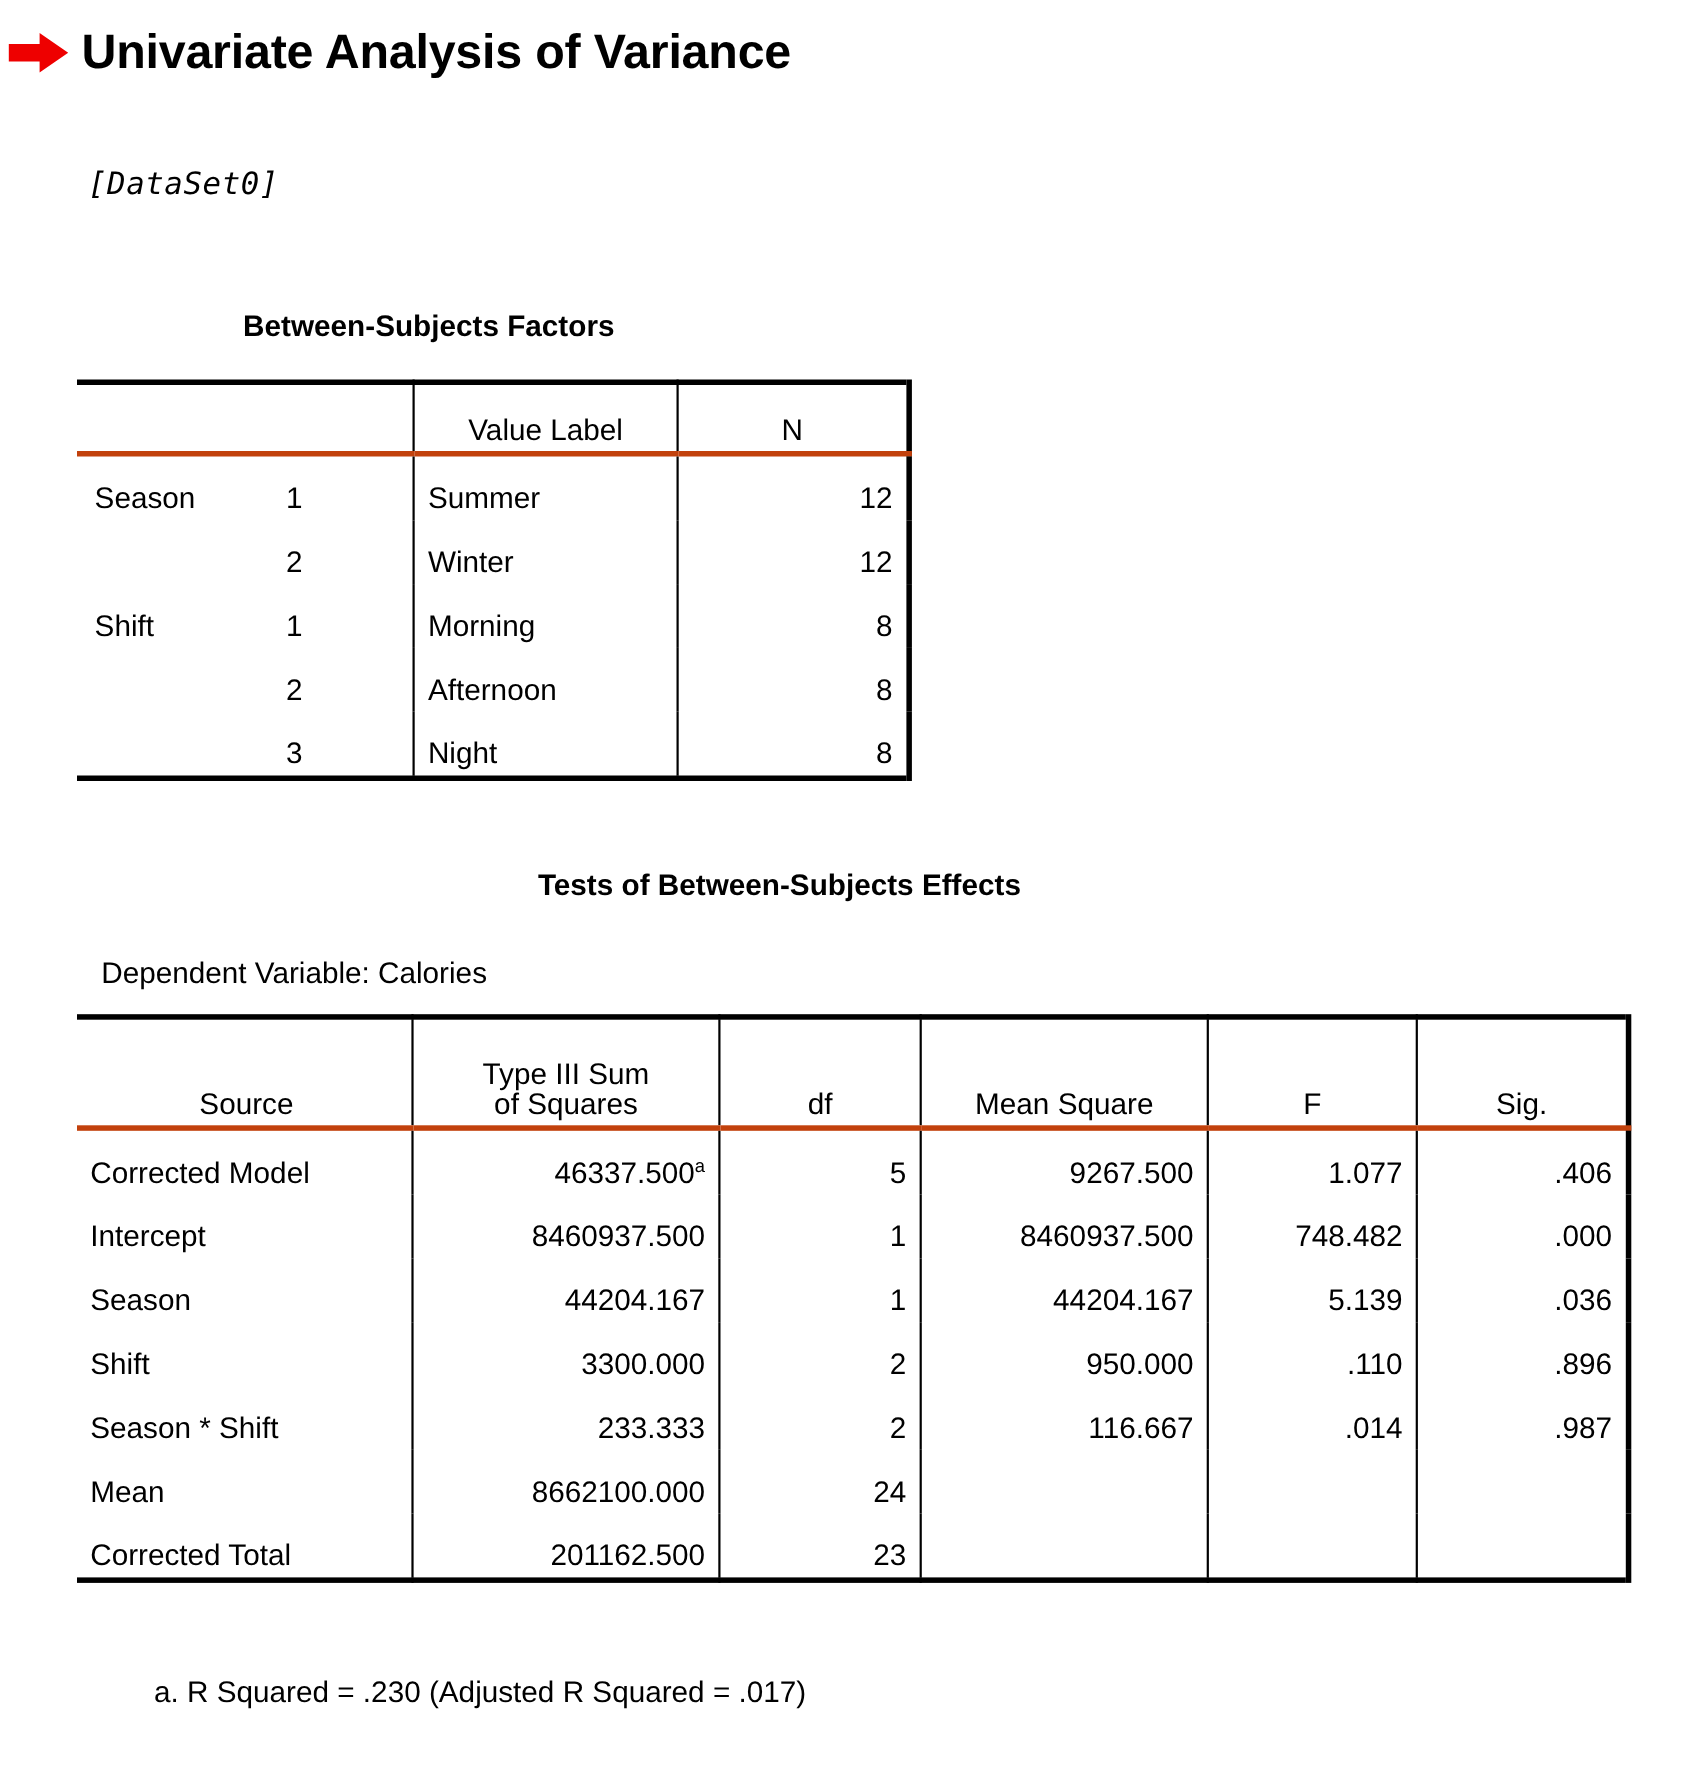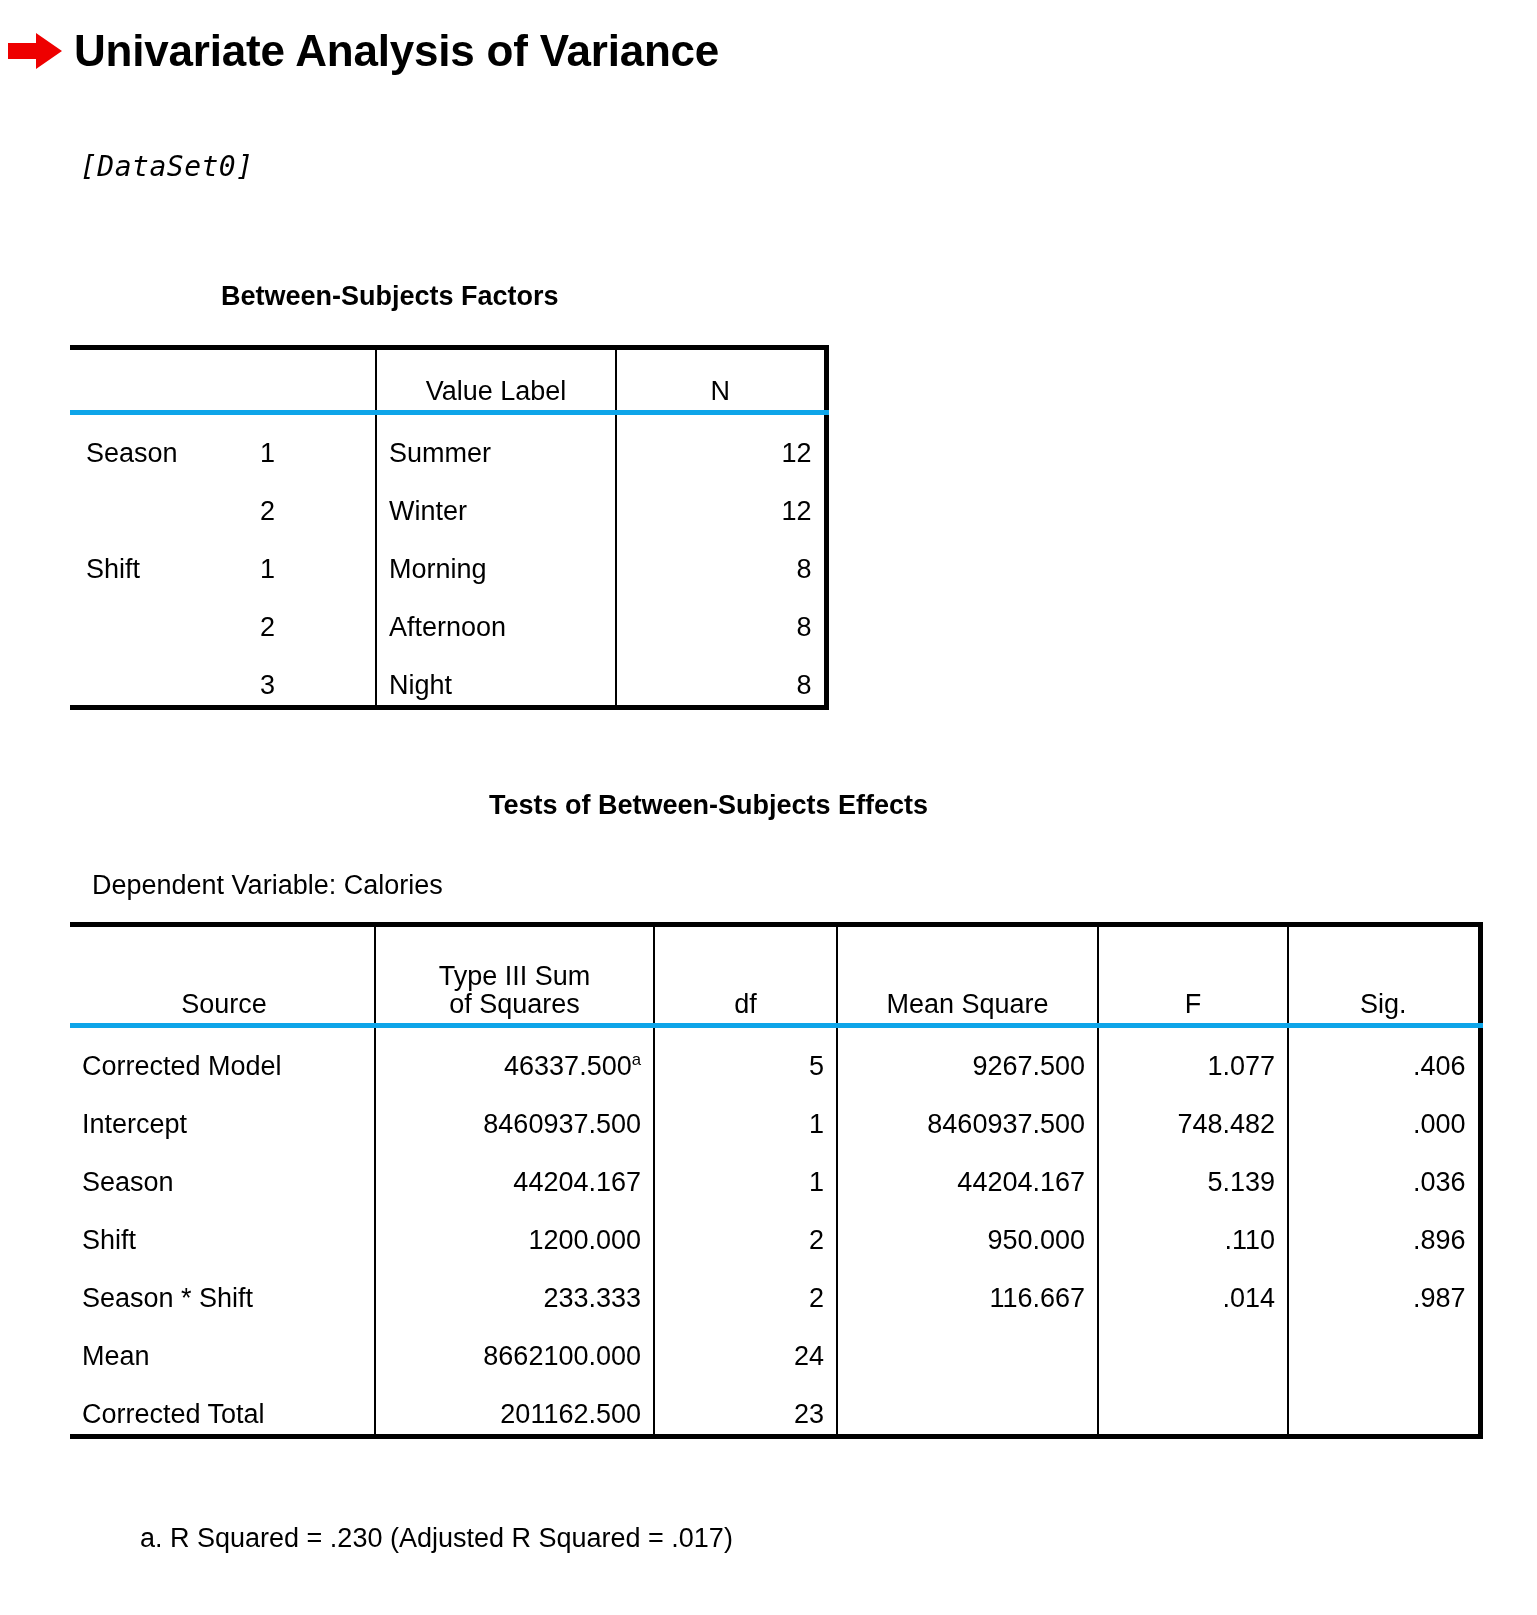"Univariate Analysis of Variance" #title-row { align-items: center -> flex-end; top: 20px -> 8px }
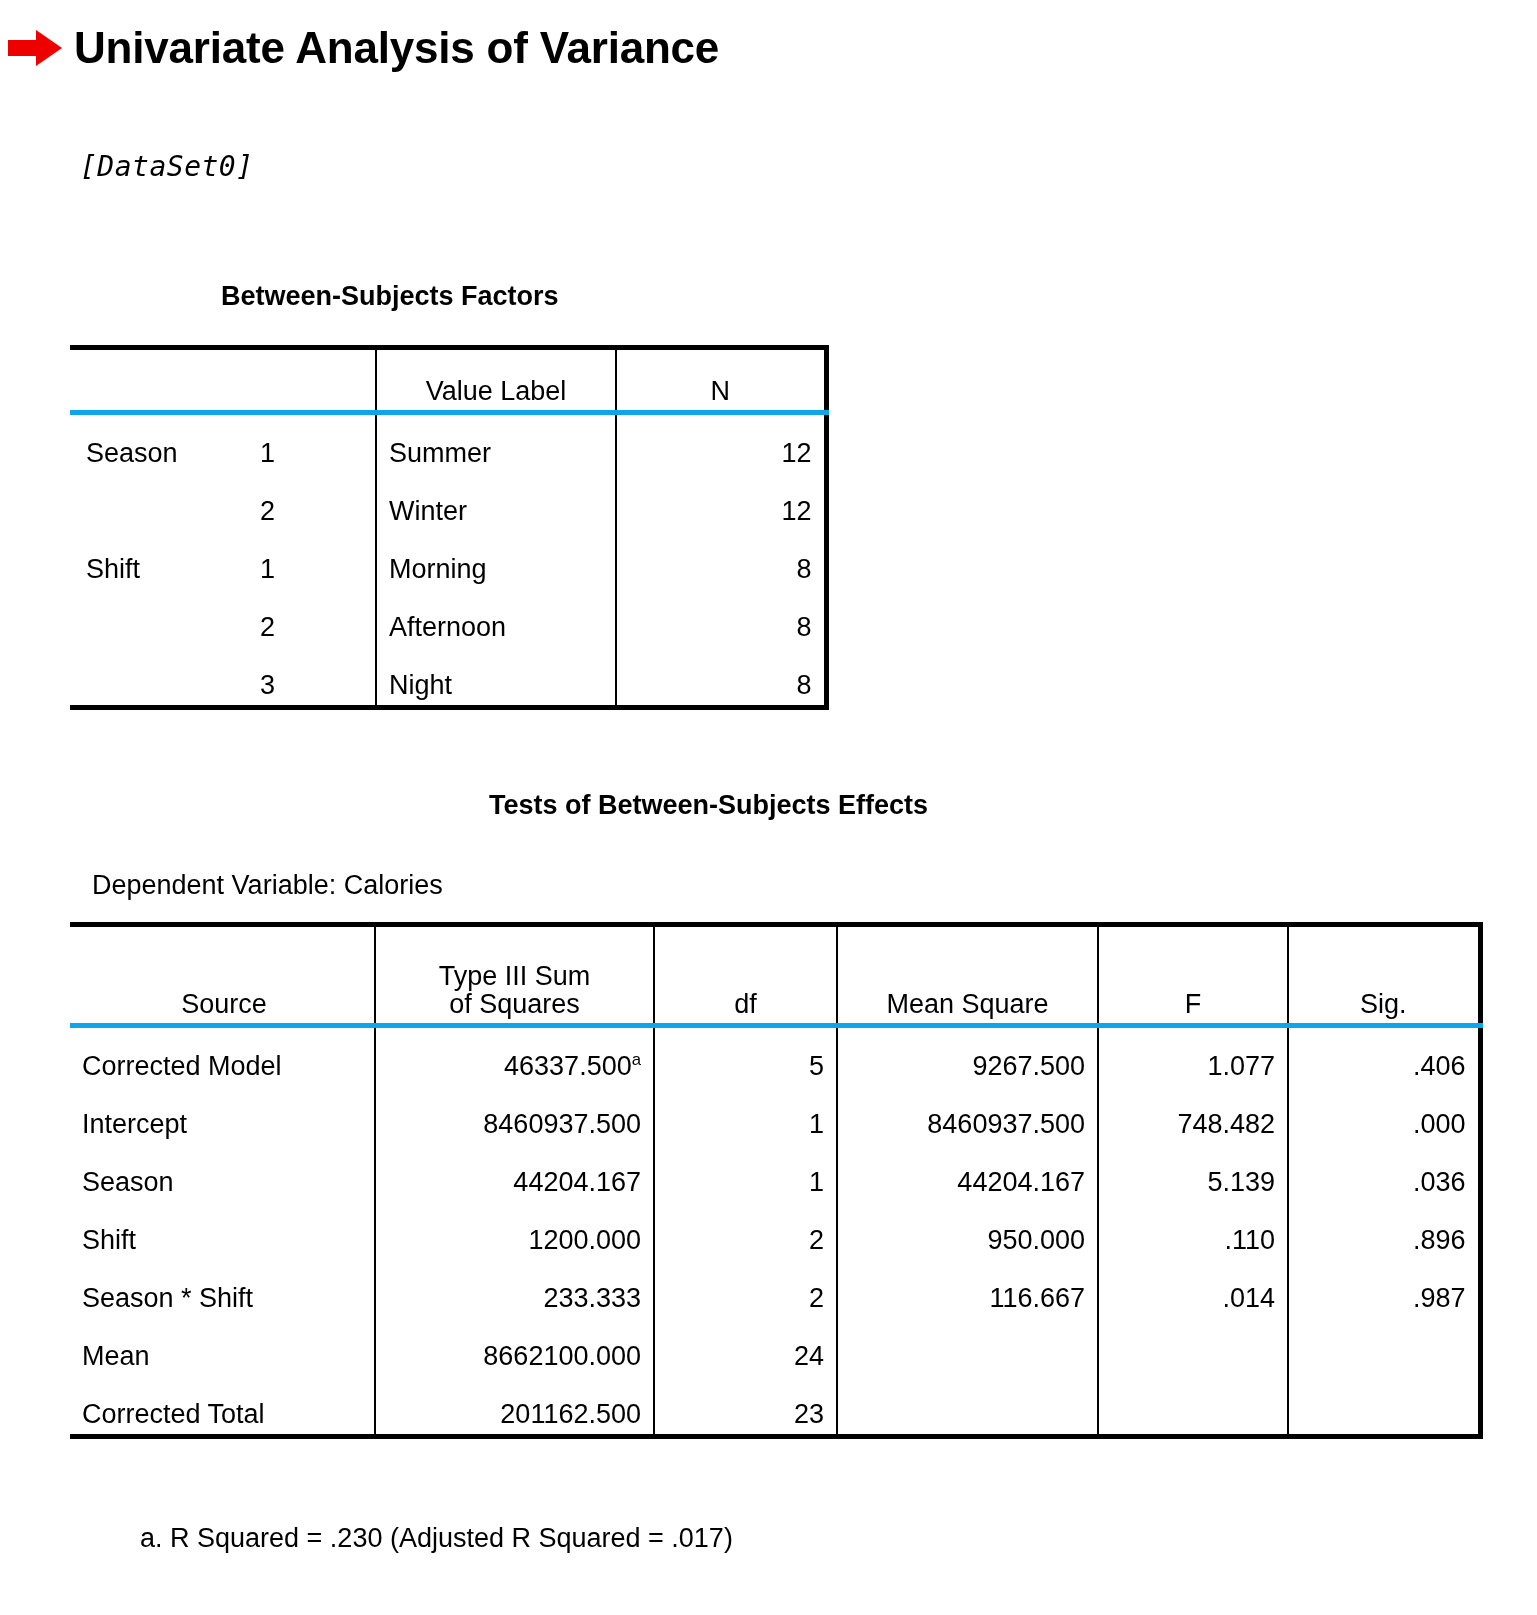"Value Label" .spss-table .head-row > * { border-bottom: 5px solid #0ea5e9 -> 5px solid #c2410c }
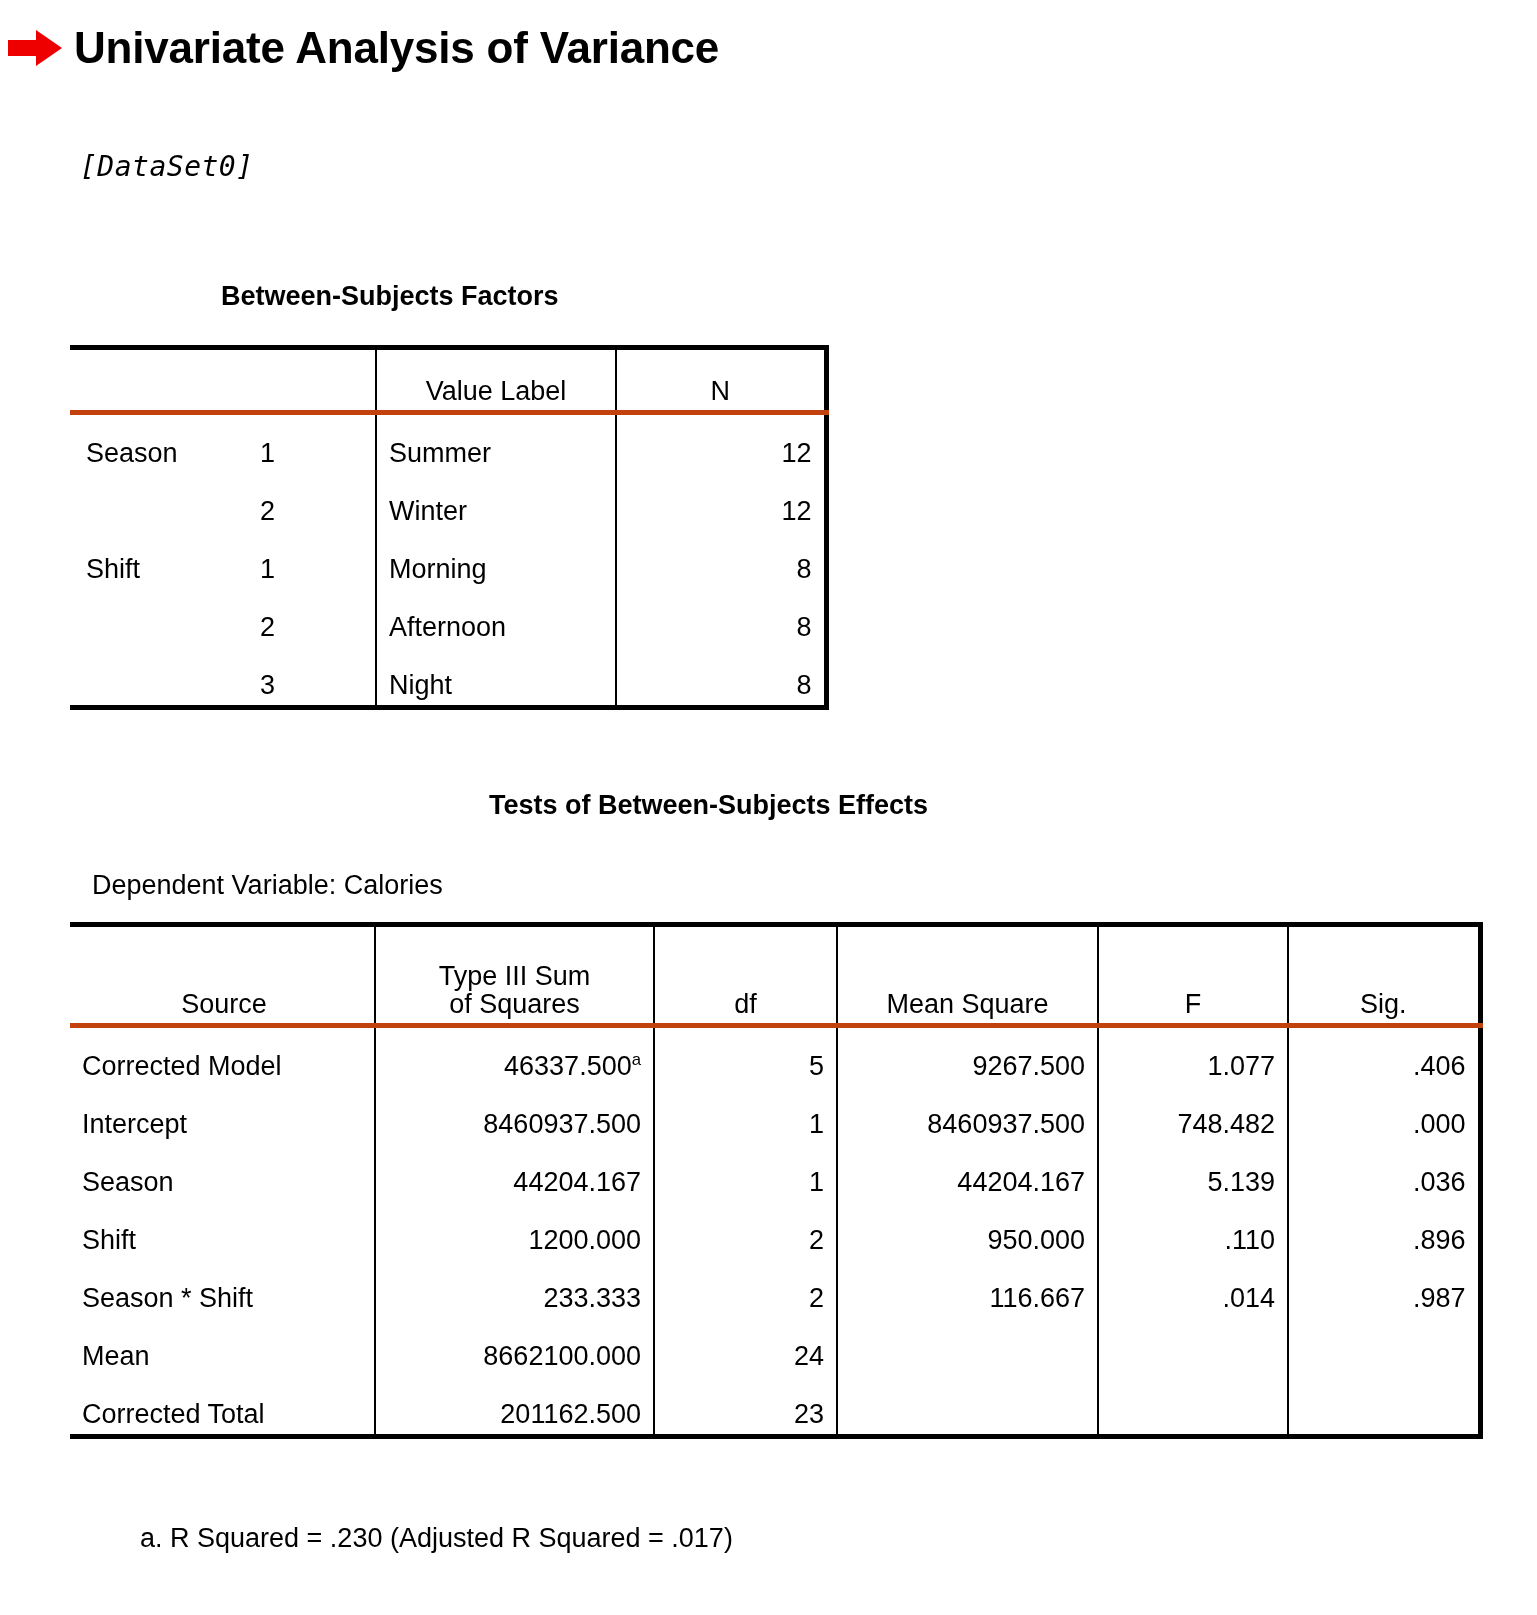"1200.000" td.cell { text: 1200.000 -> 3300.000 }
